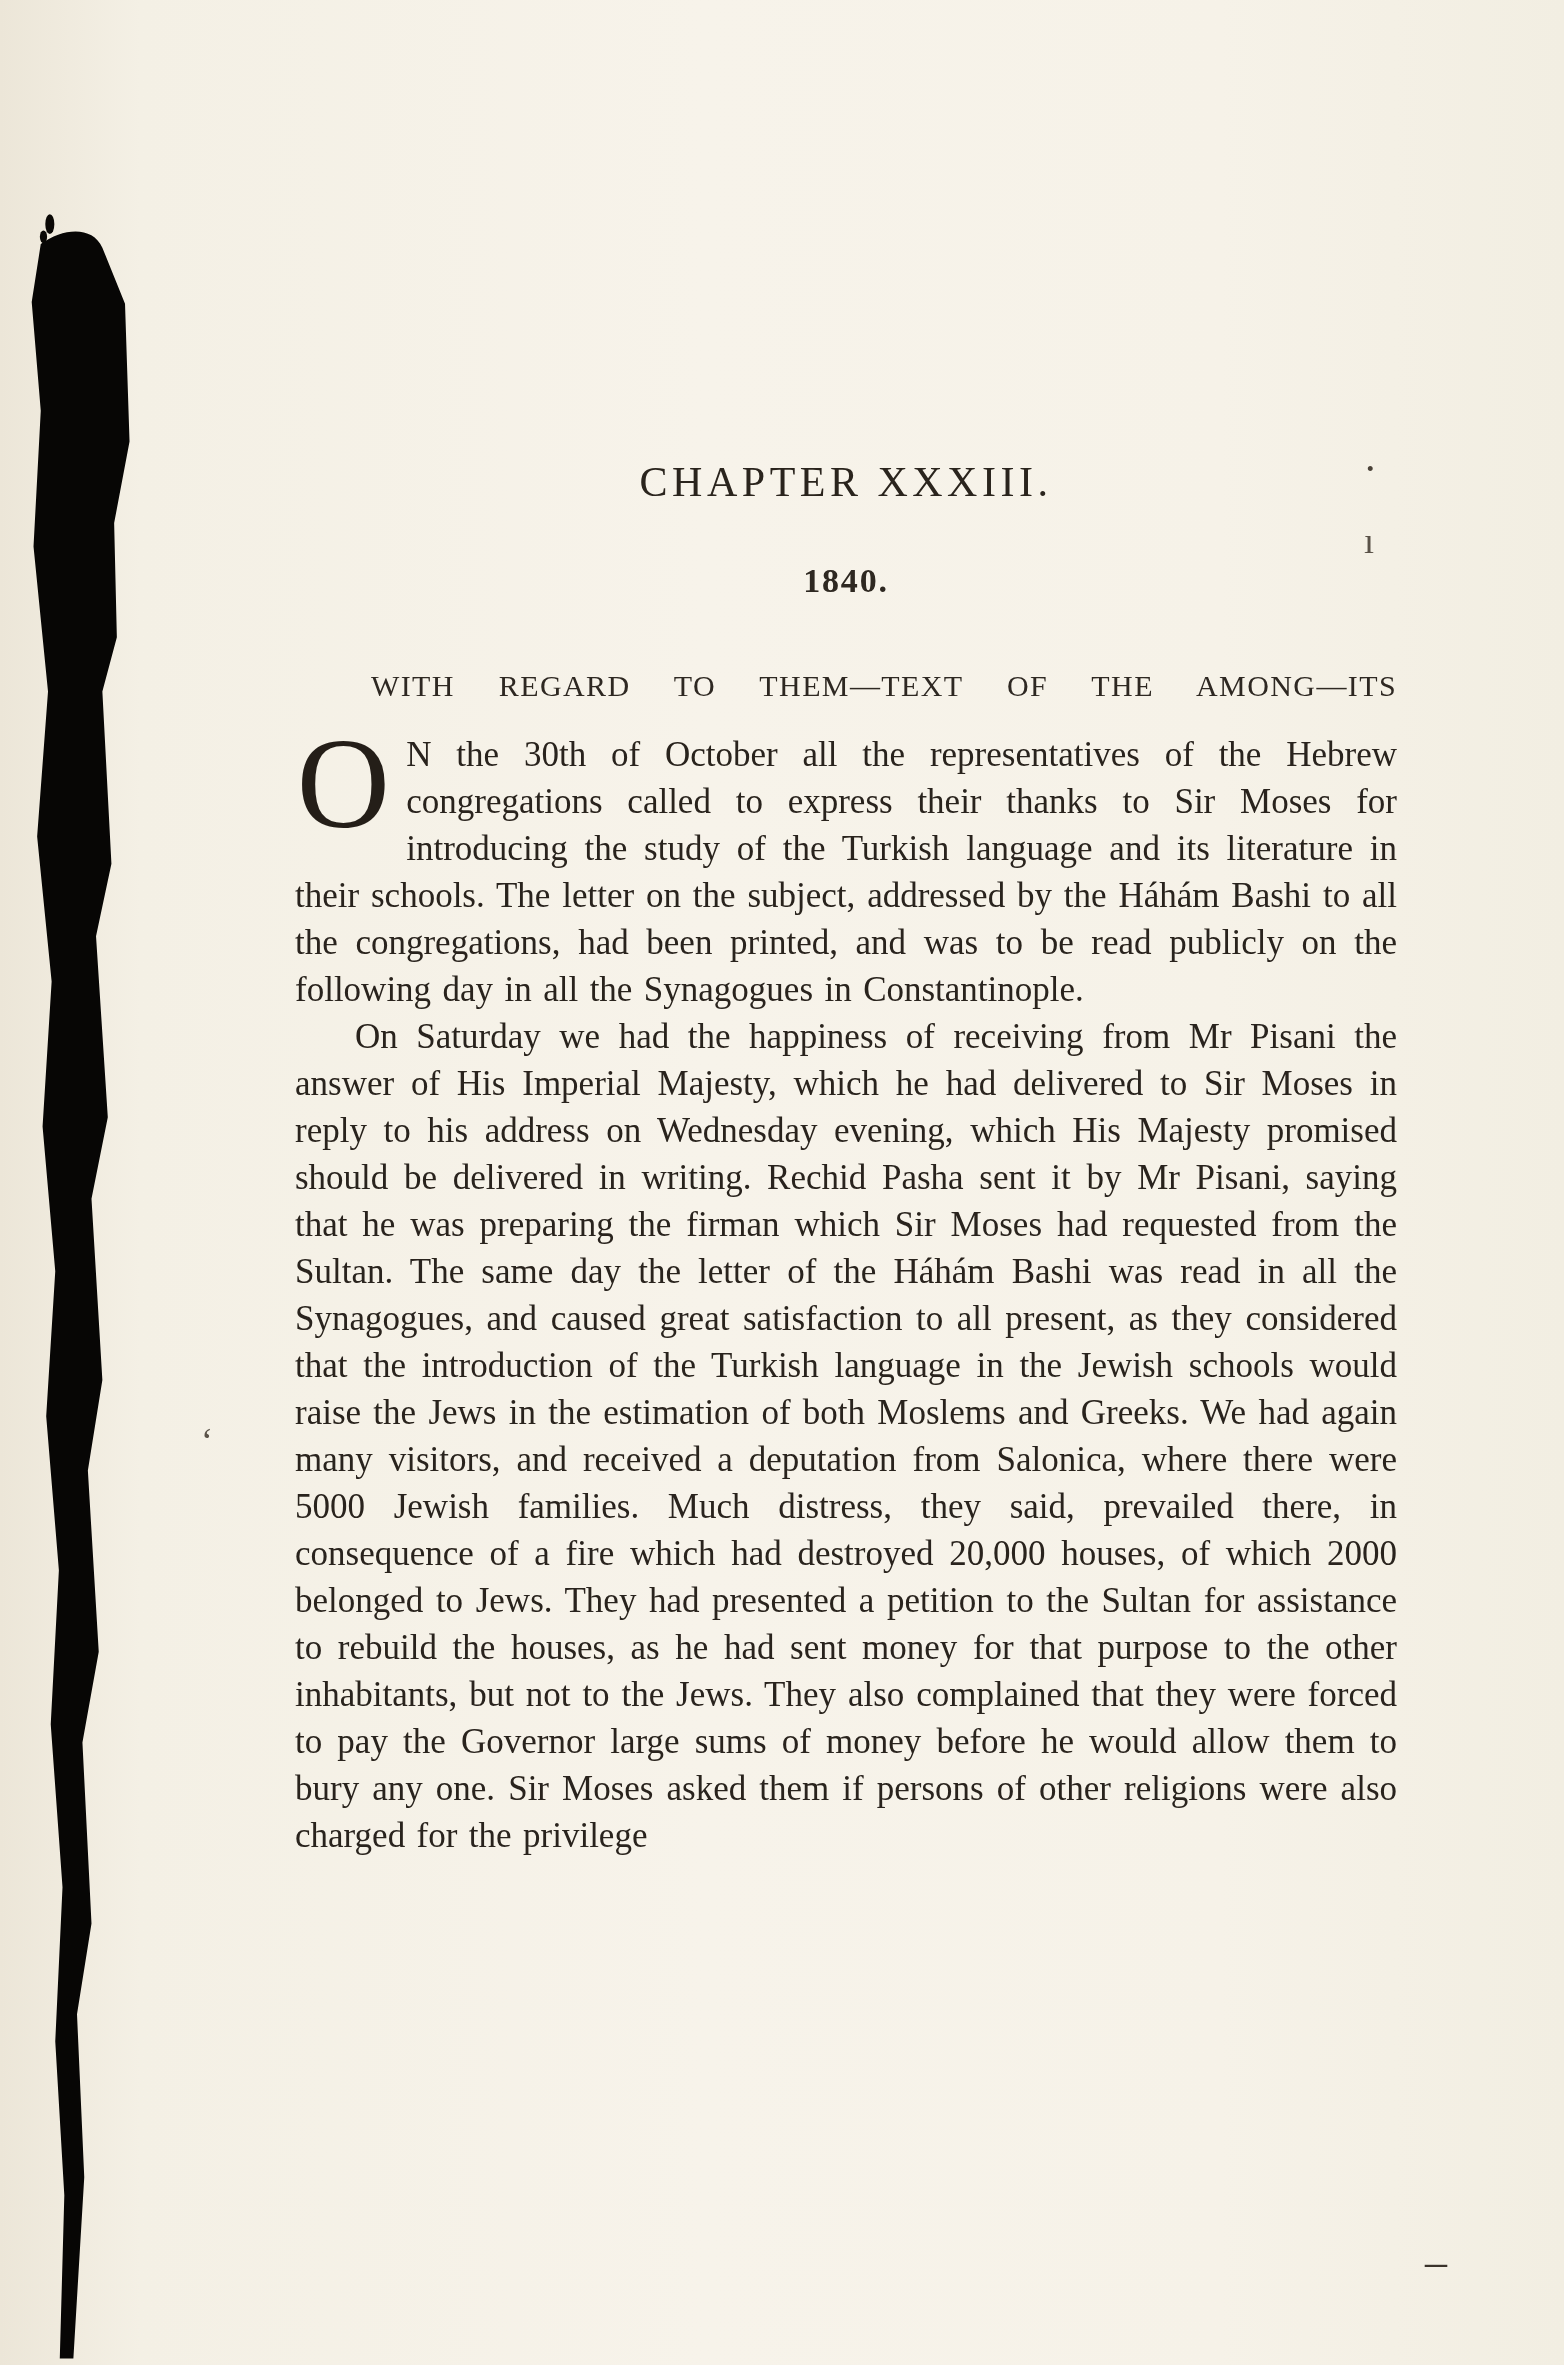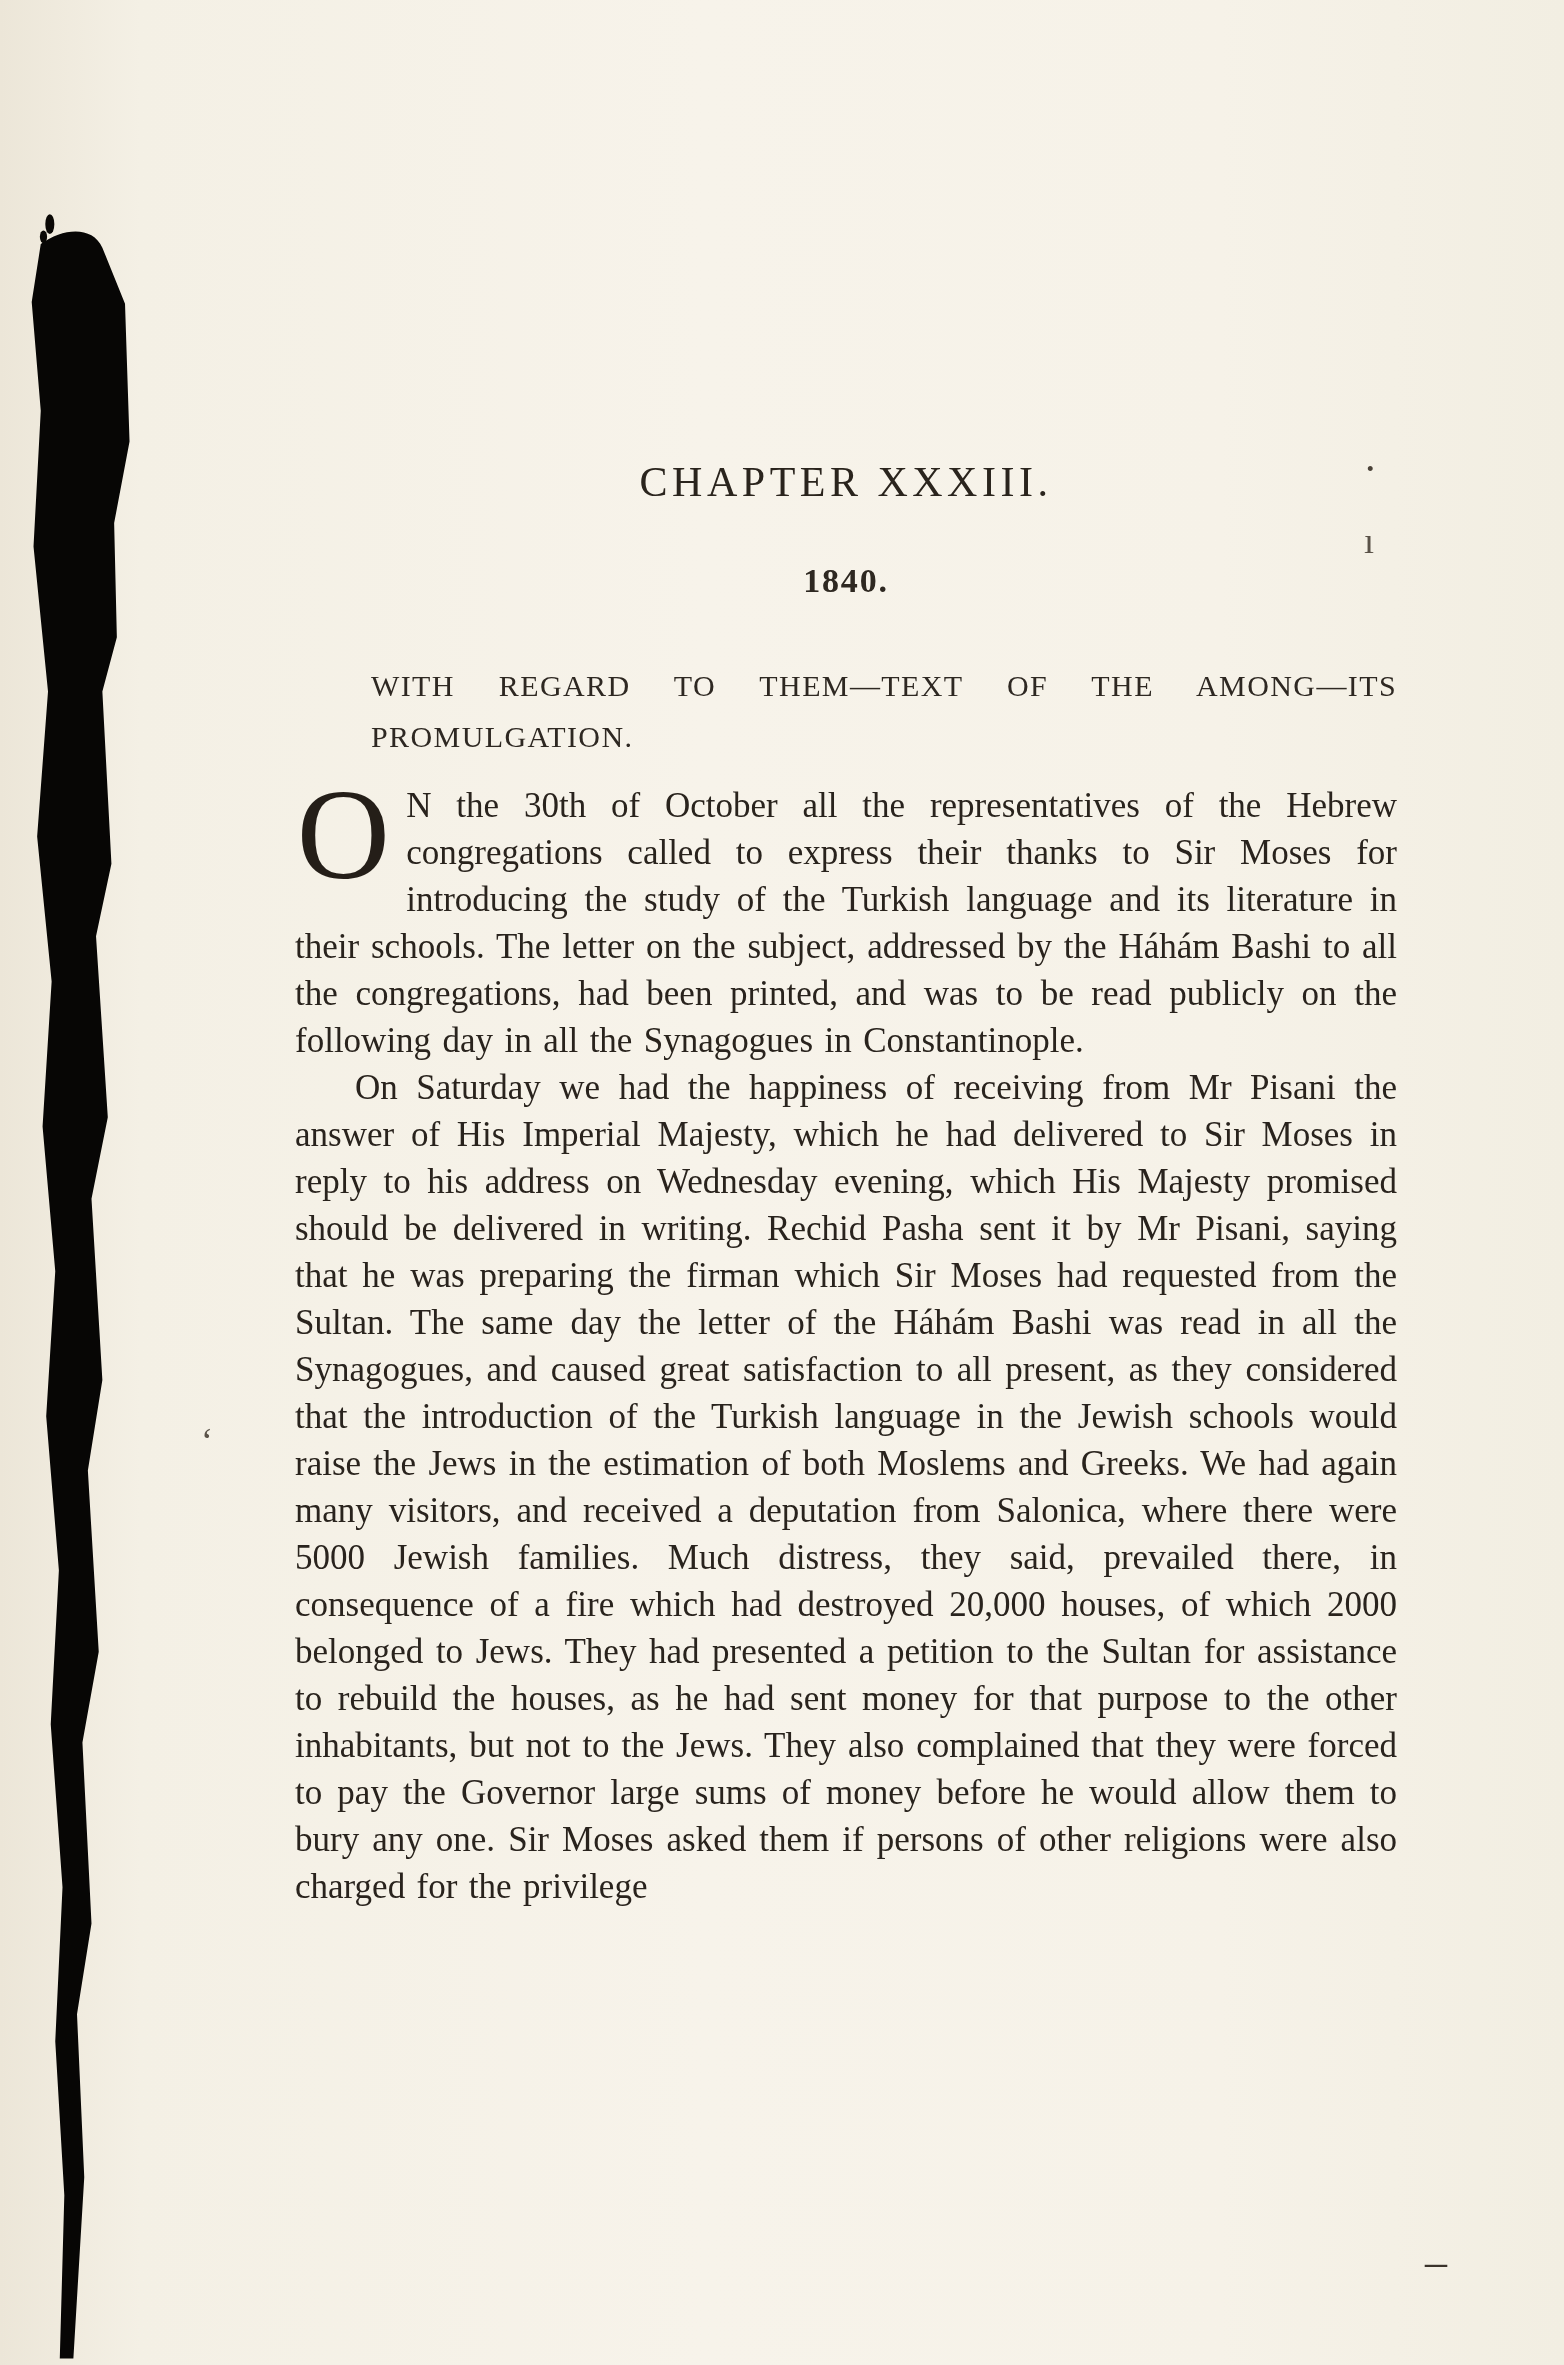"PROMULGATION." div.sum-line { html: <div>PROMULGATION.</div> -> none }
